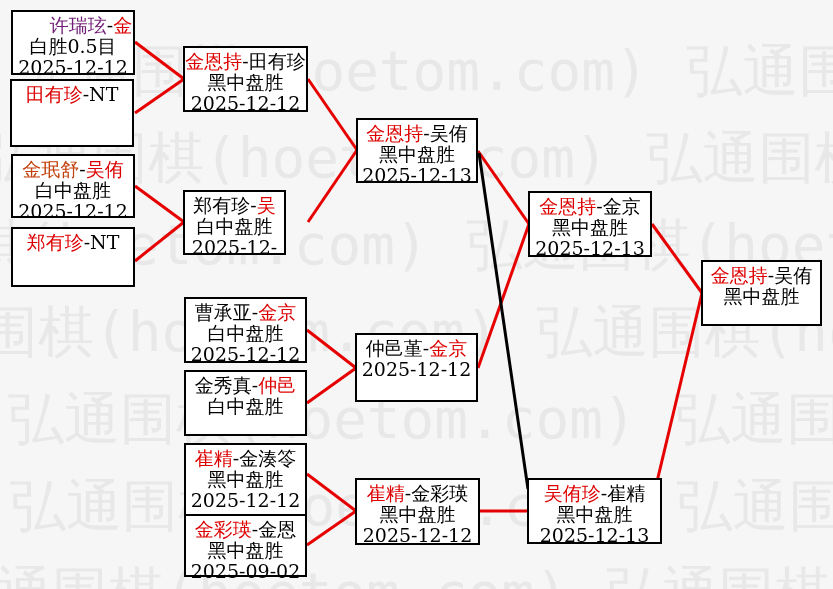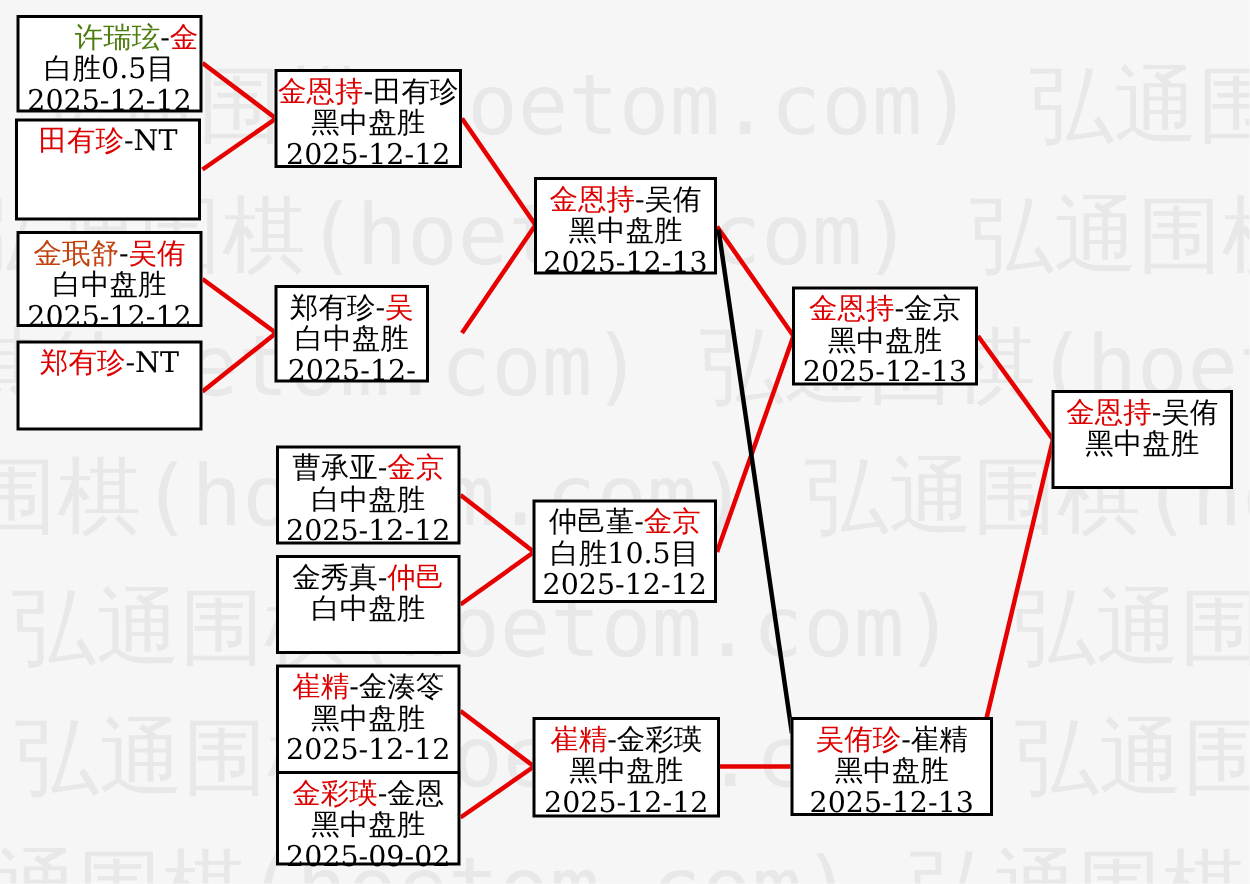"许瑞玹" span { color: #4d7c0f -> #701a75 }
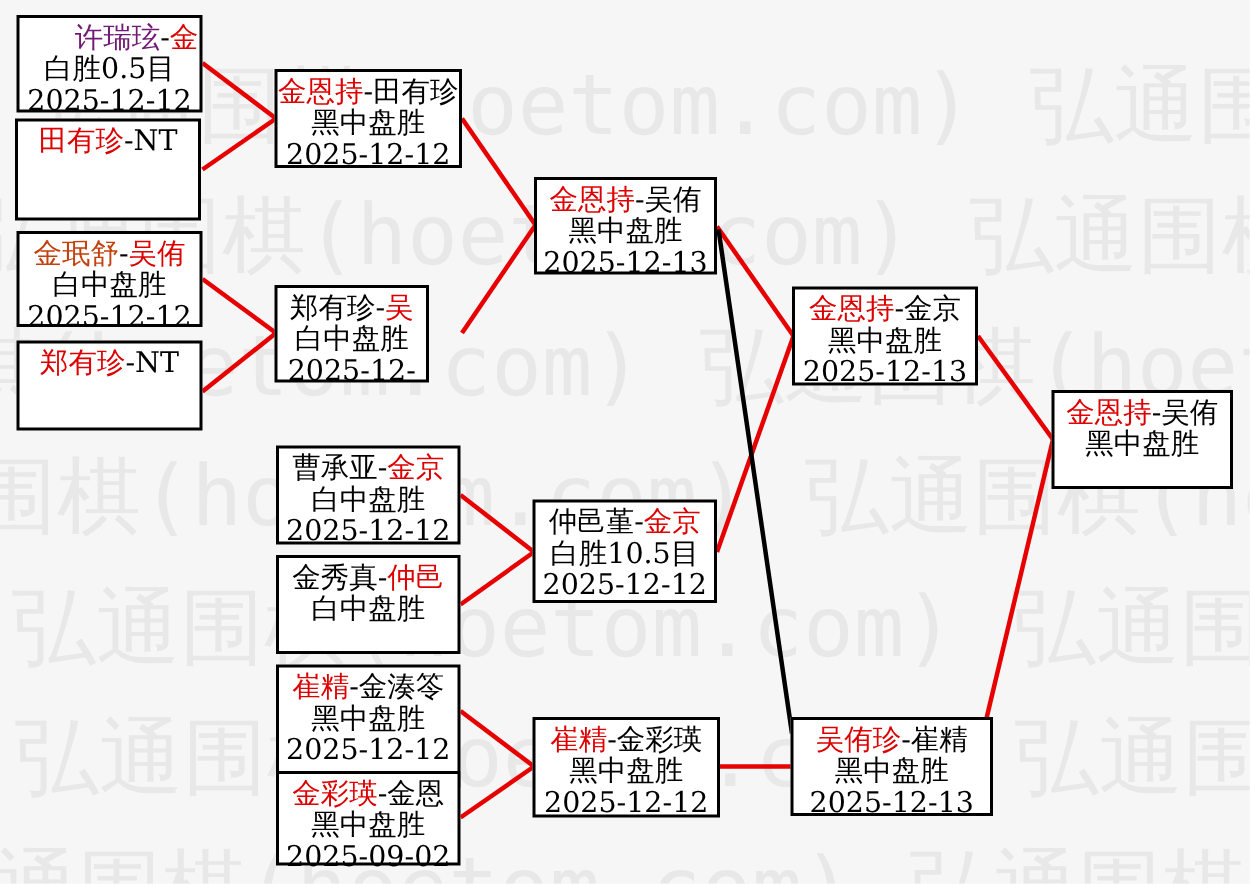"白胜10.5目" div.line { html: <div>白胜10.5目</div> -> none }
